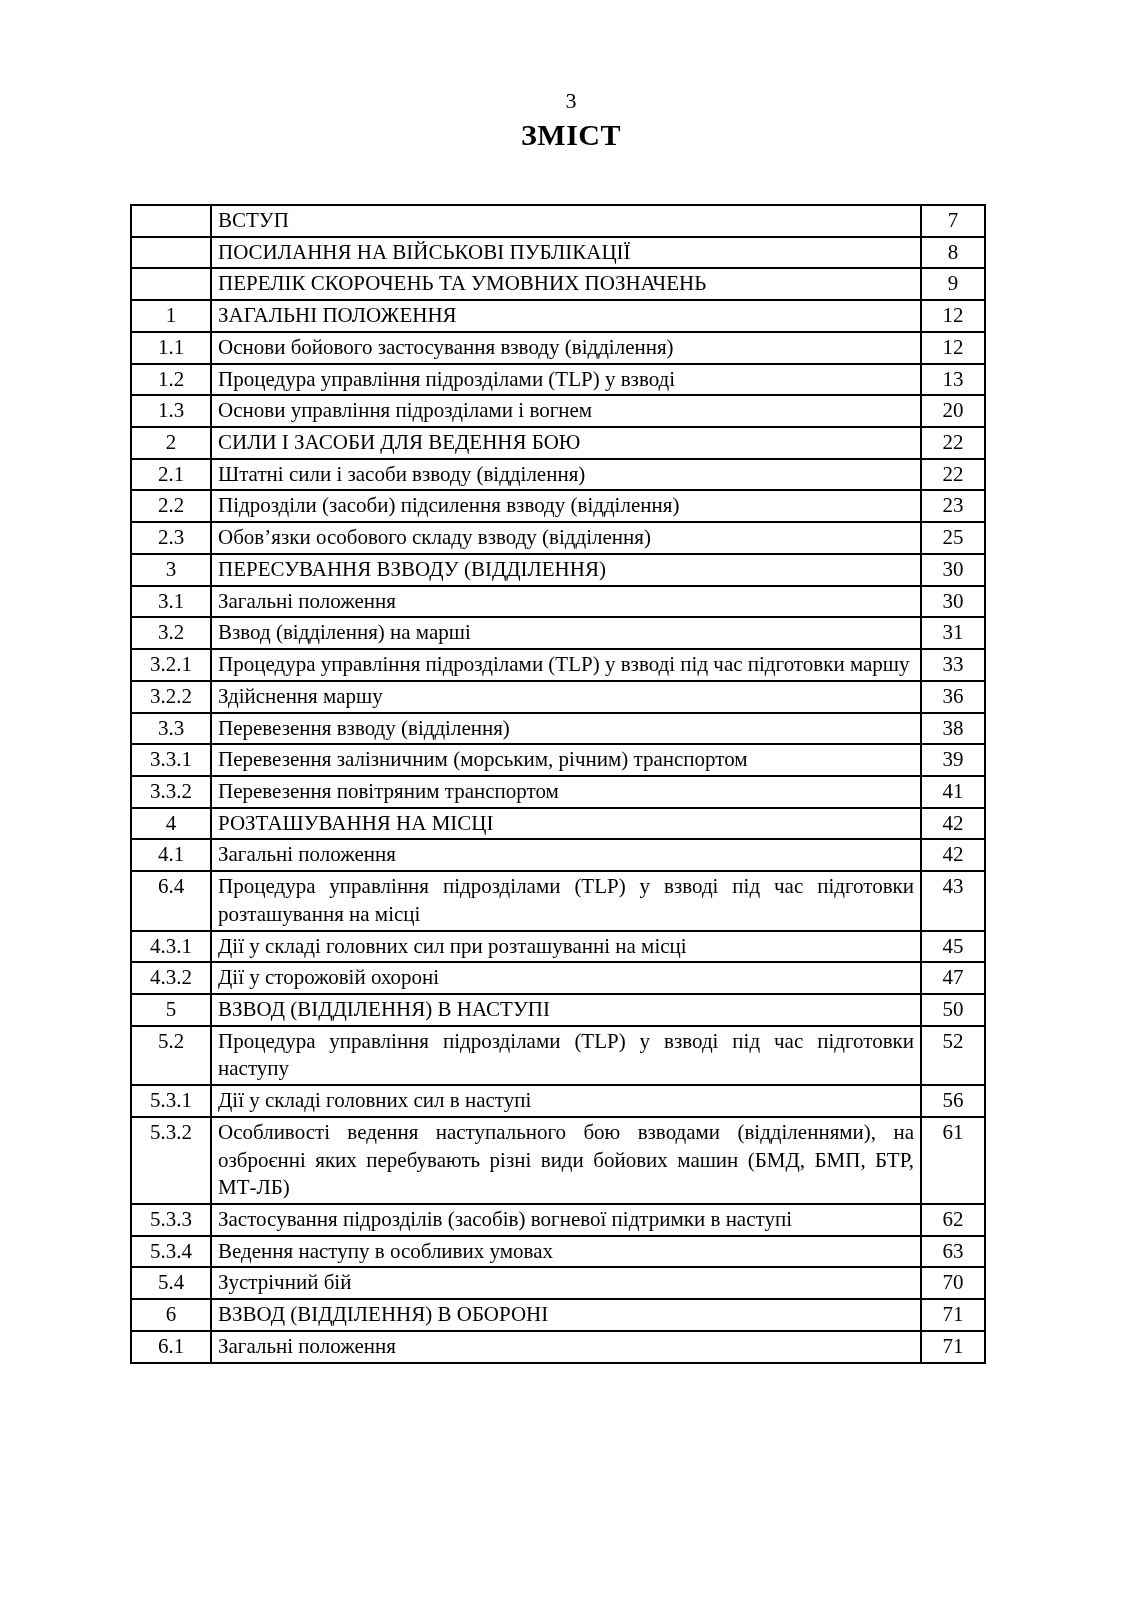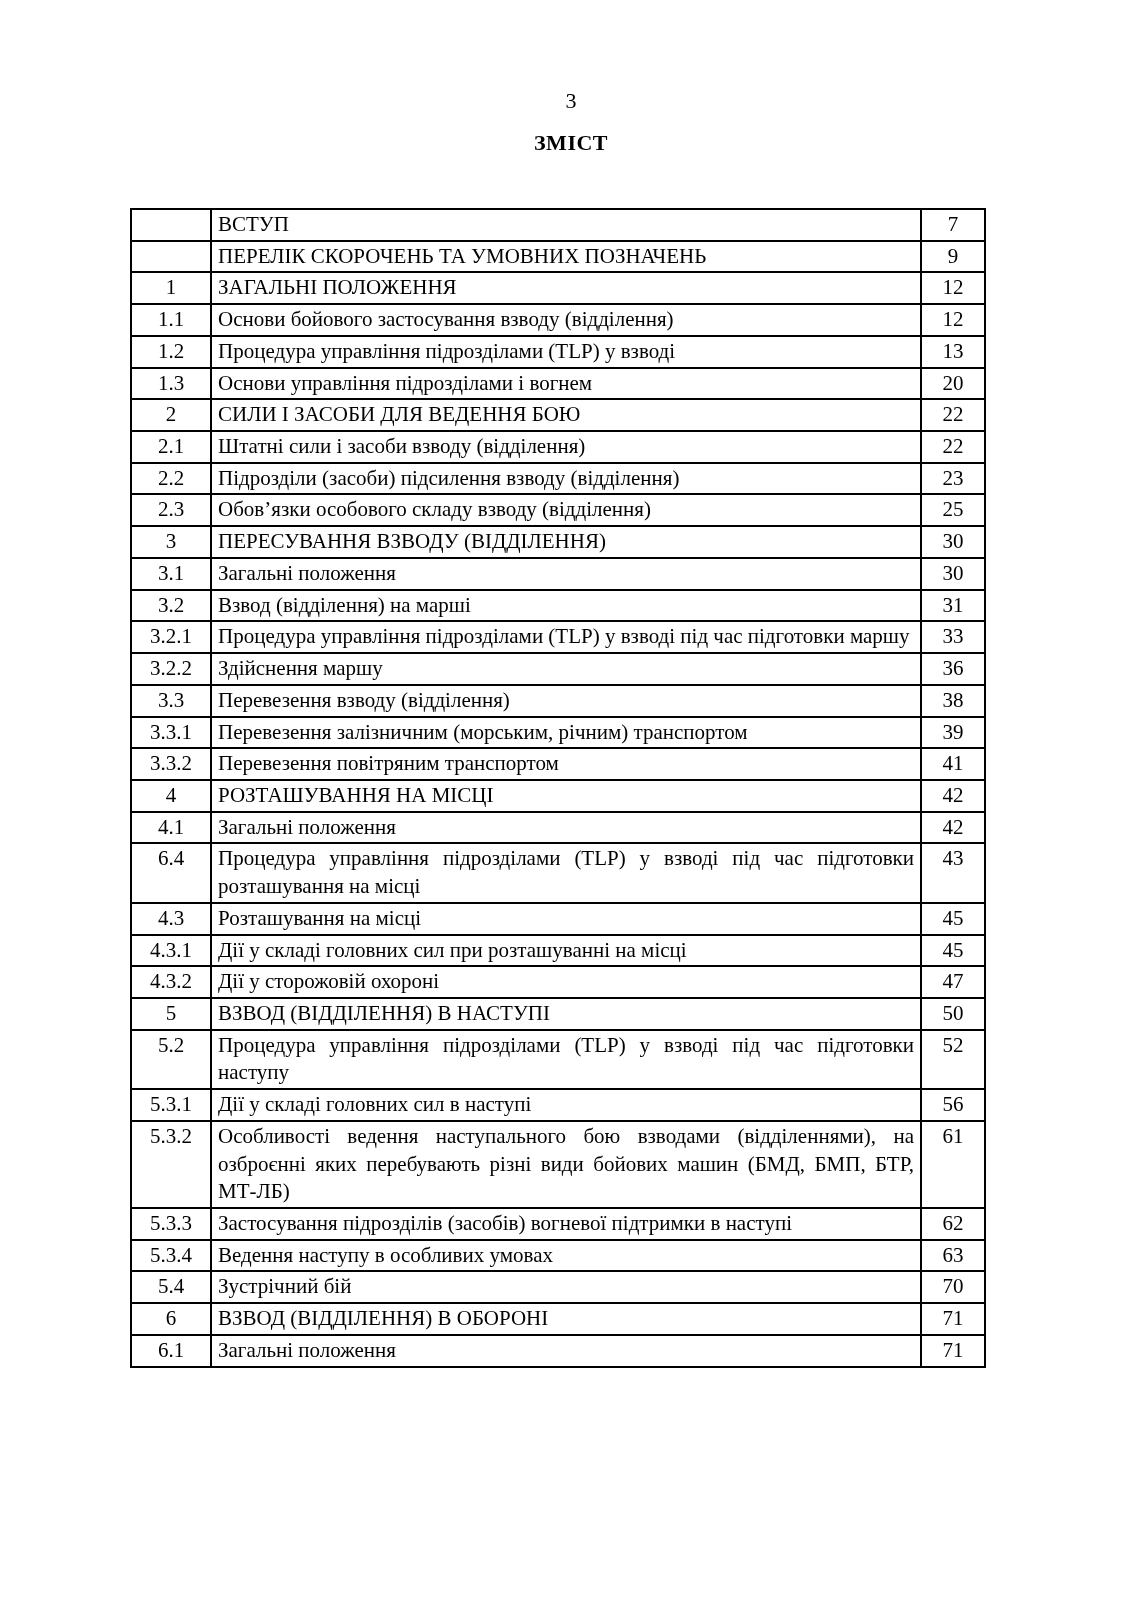"ЗМІСТ" .doc-title { font-size: 22px -> 30px; margin-top: 16px -> 4px }
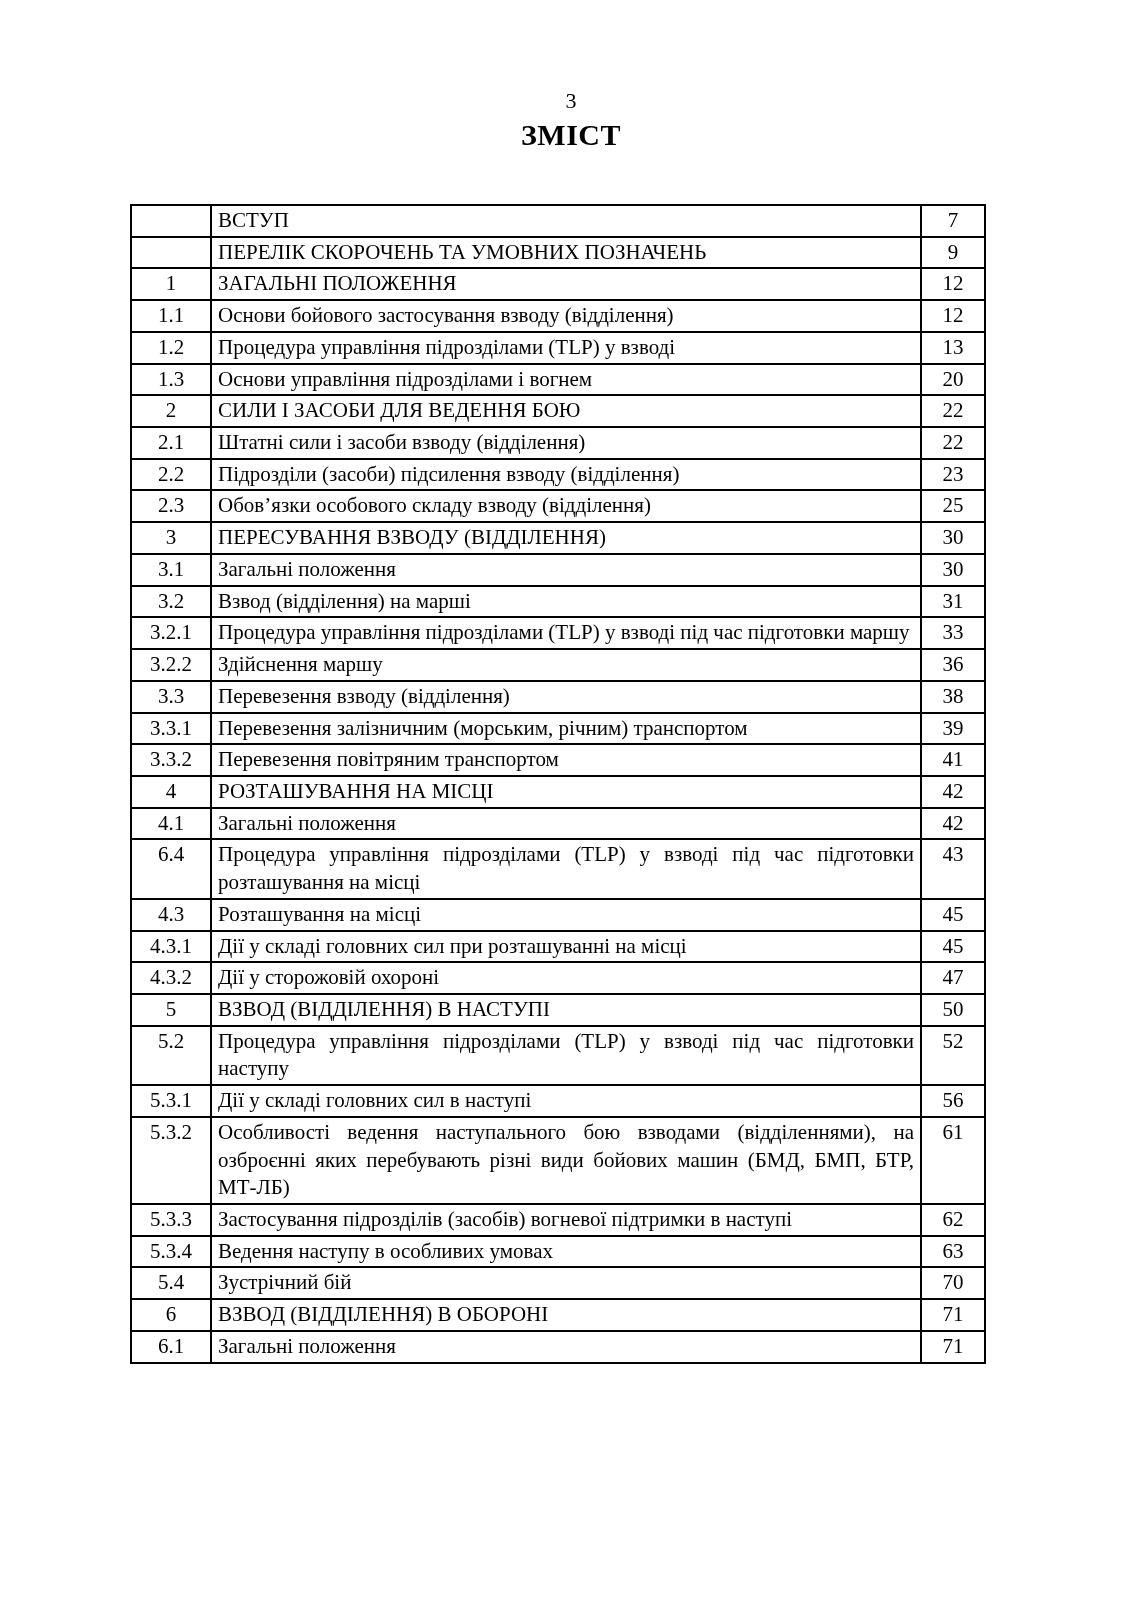"ПОСИЛАННЯ НА ВІЙСЬКОВІ ПУБЛІКАЦІЇ" tr { html: none -> <tr> <td></td> <td>ПОСИЛАННЯ НА ВІЙСЬКОВІ ПУБЛІКАЦІЇ</td> <td>8</td> </tr> }
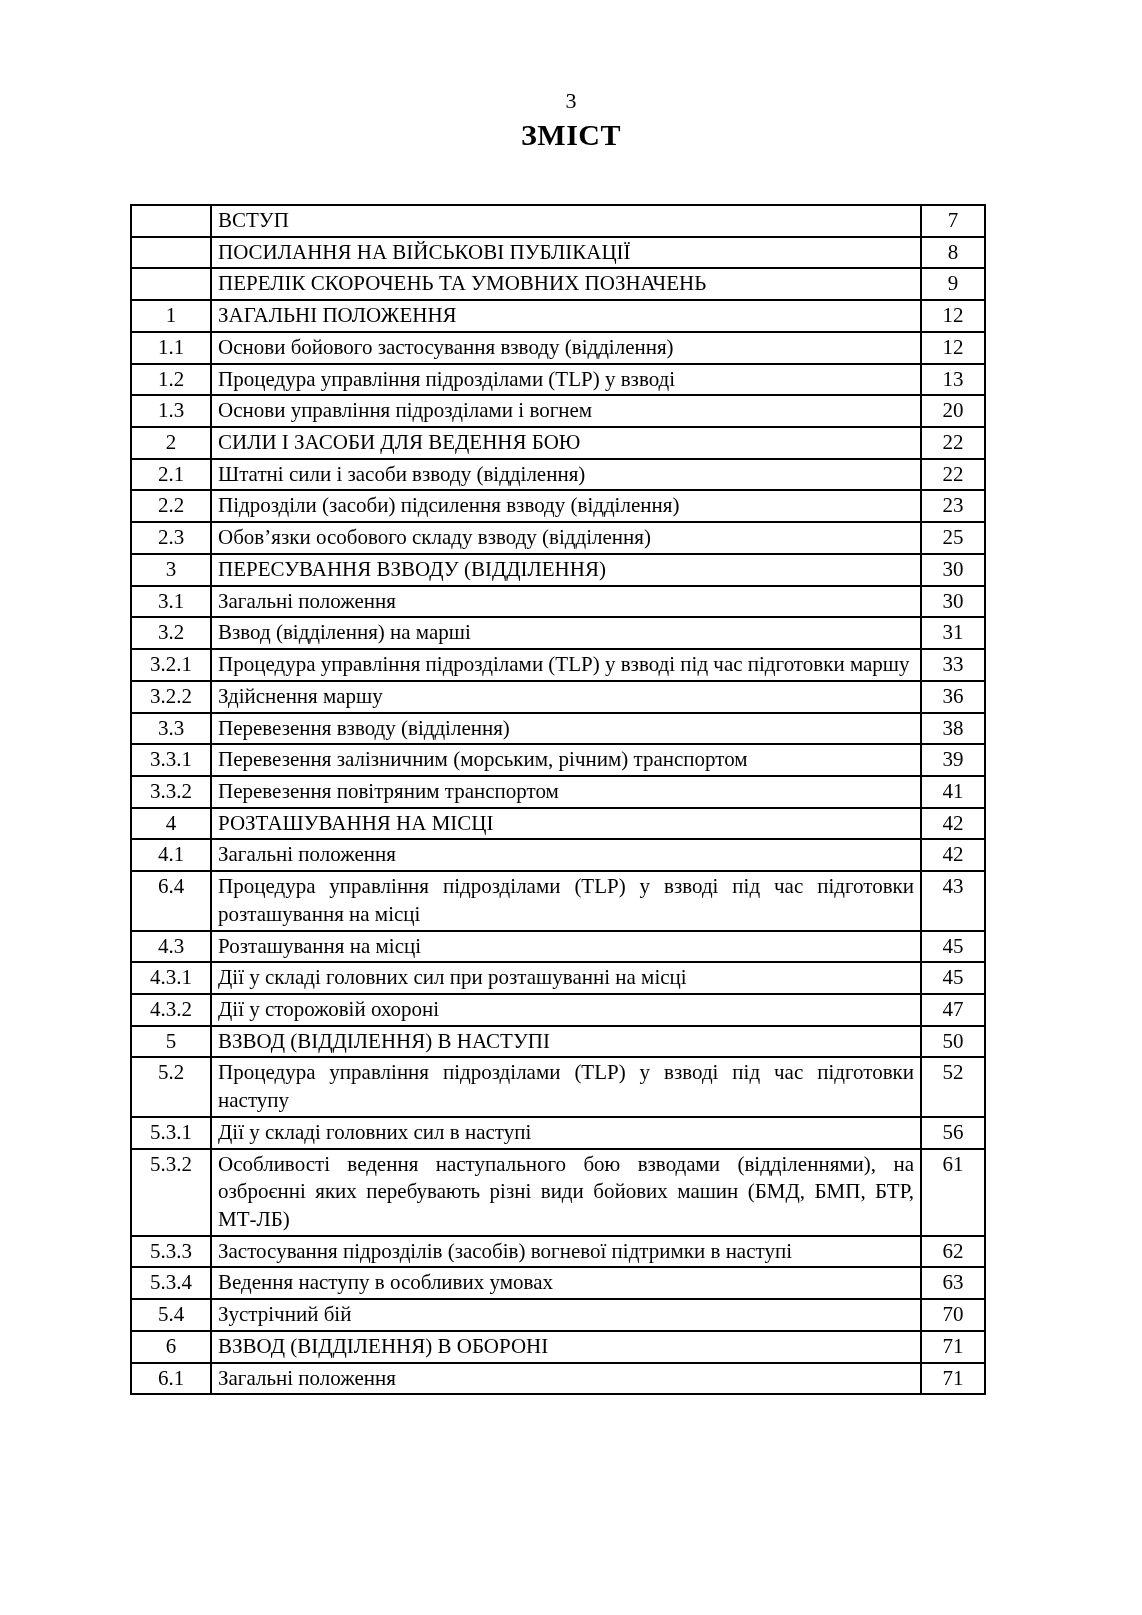"4.3" tr { html: <tr> <td>4.3</td> <td>Розташування на місці</td> <td>45</td> </tr> -> none }
